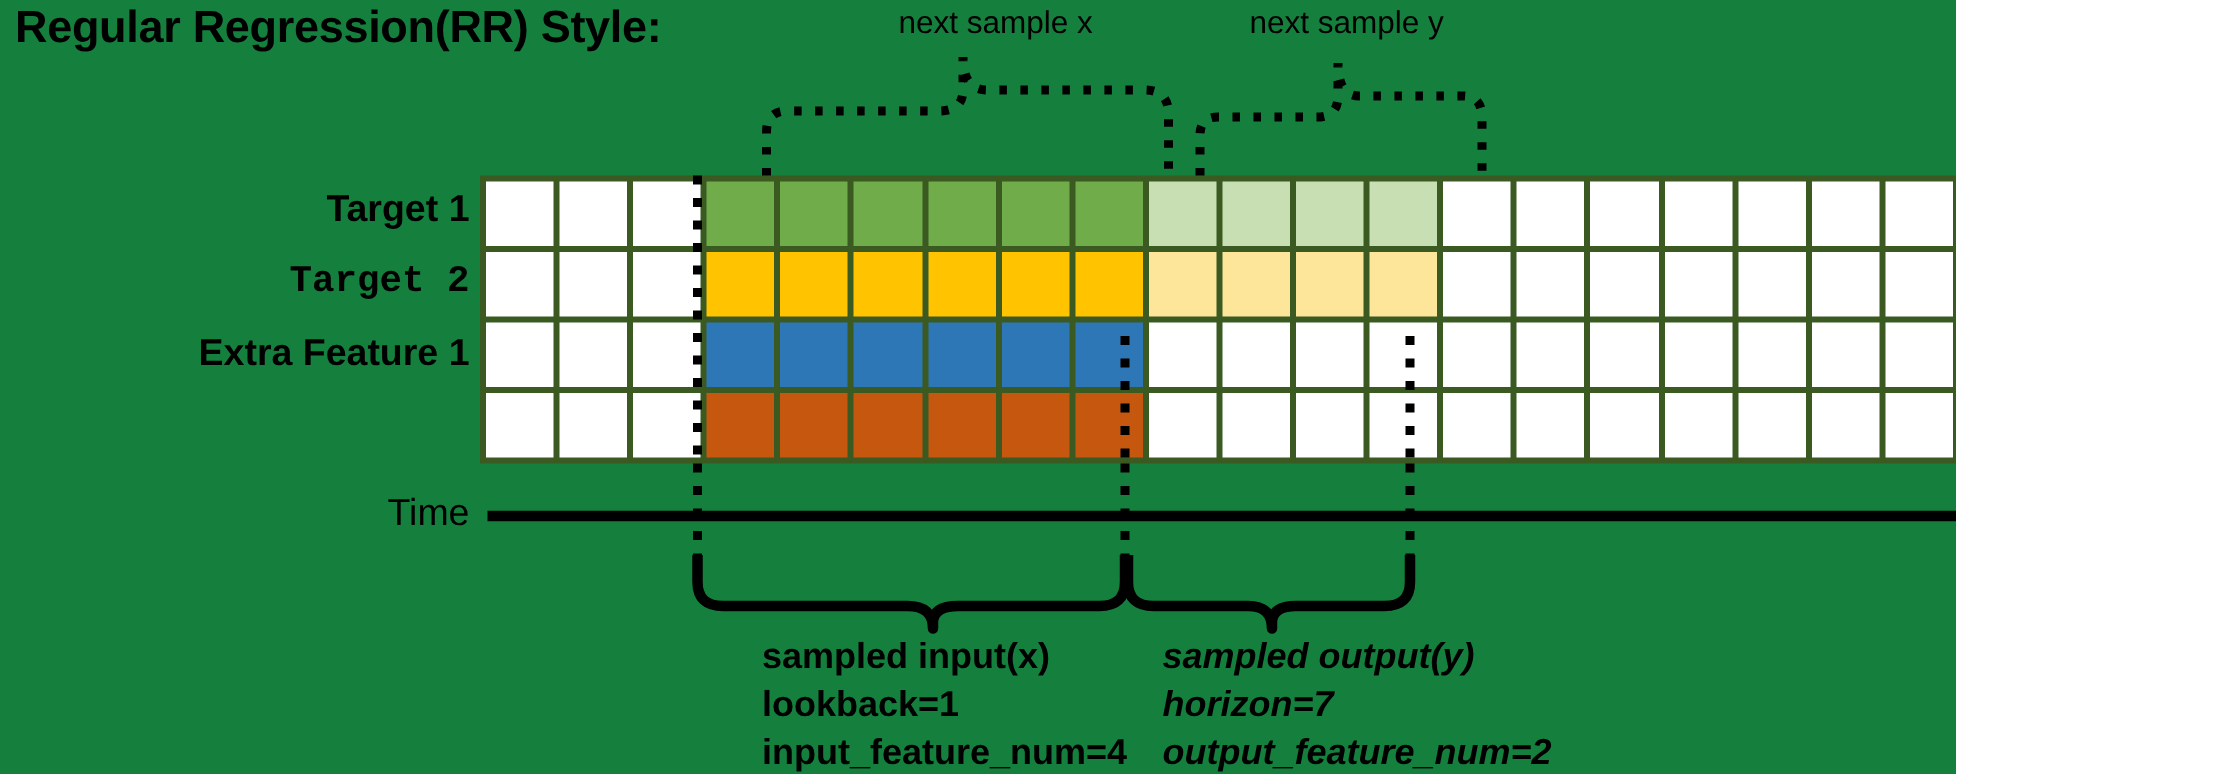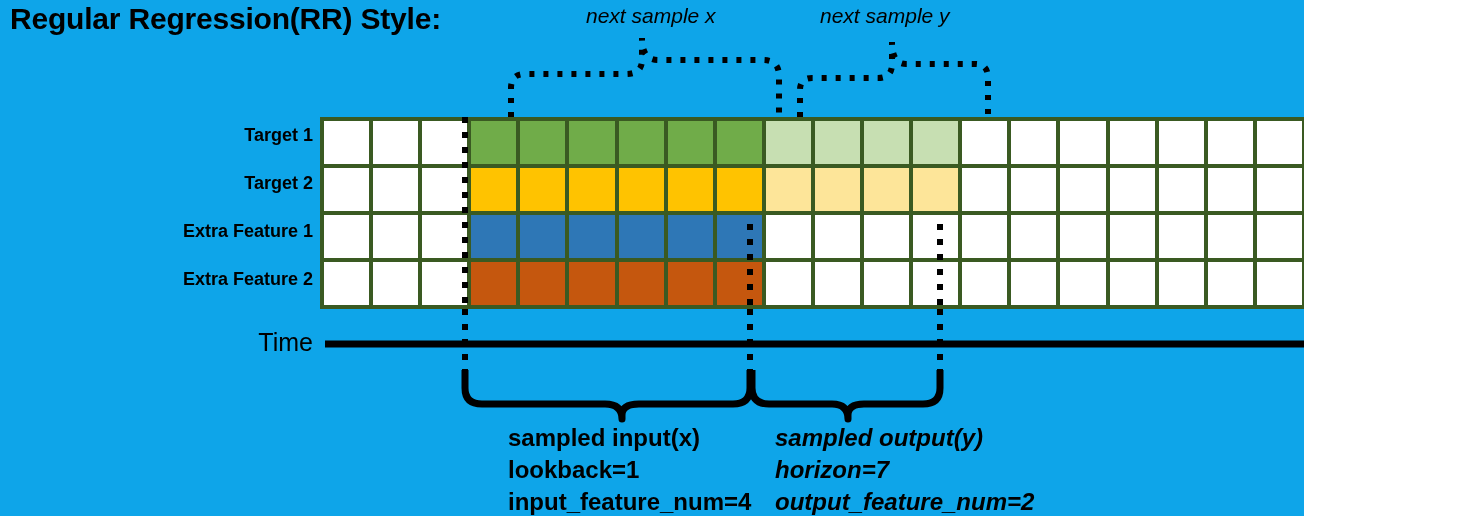"Regular Regression(RR) Style:" #stage { background: #0ea5e9 -> #15803d }
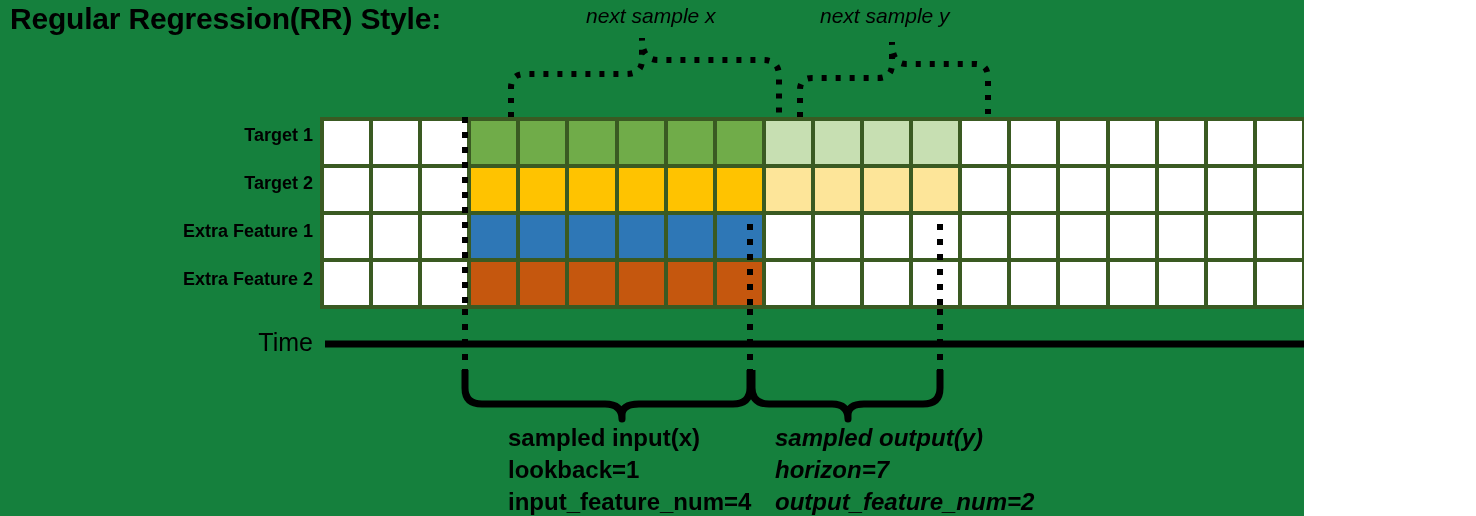"next sample x" .ann-top { font-style: italic -> none; margin-left: none -> 13px }
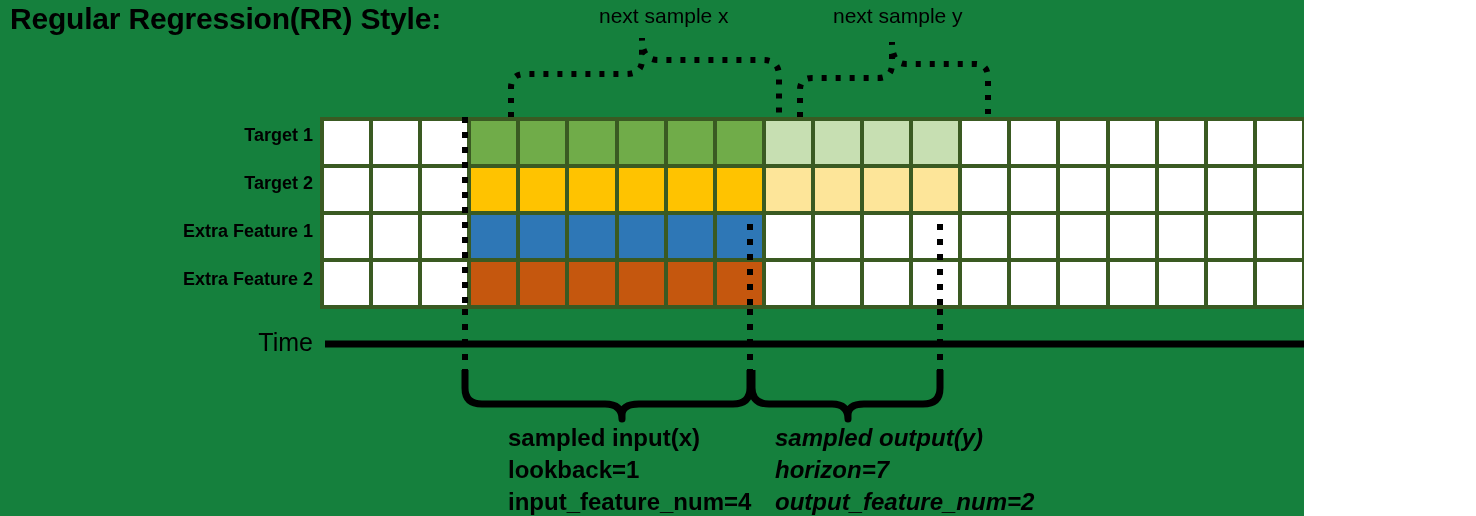"Target 1" .row-label { font-size: 18px -> 25px }
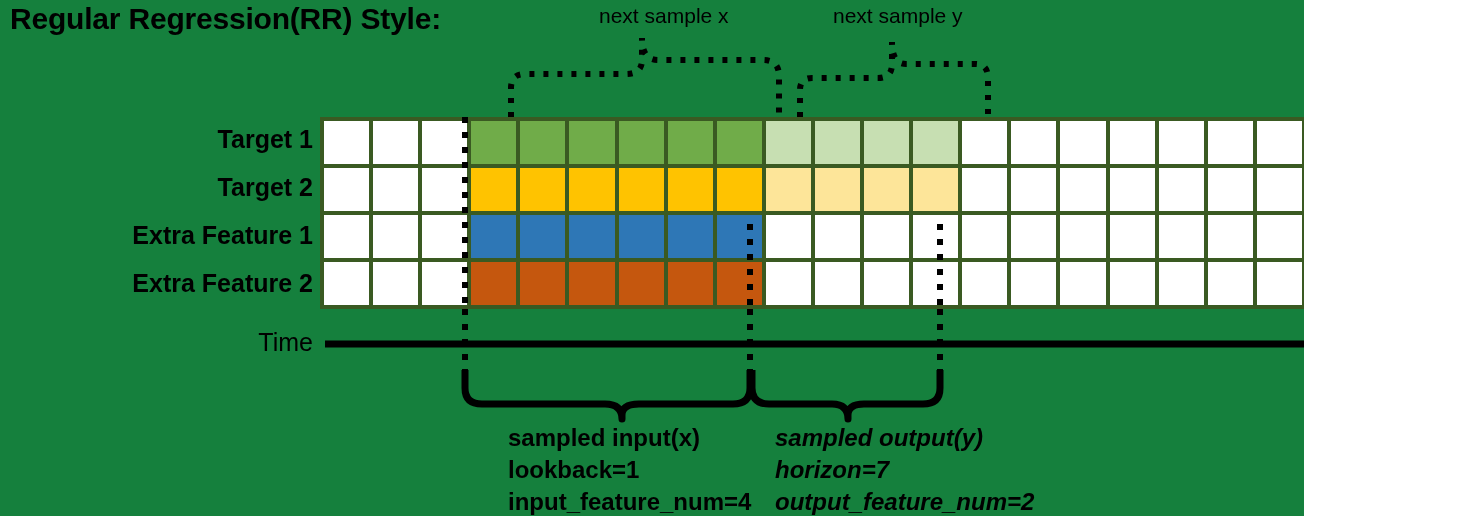"Target 2" div.row-label { font-family: none -> Liberation Mono, monospace }
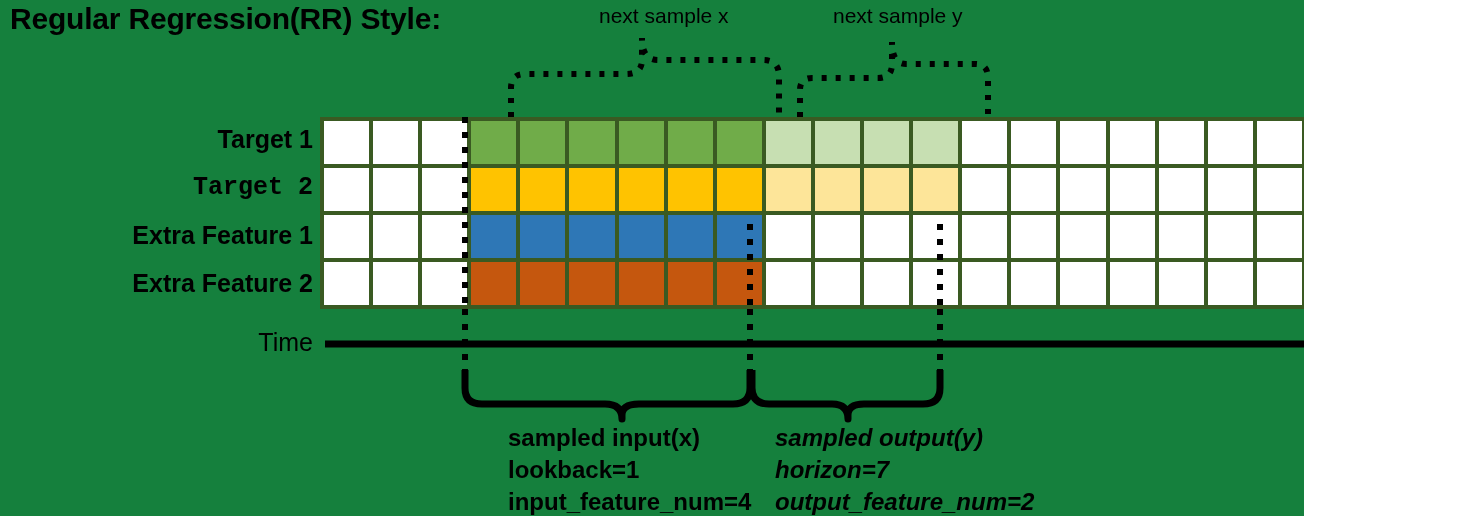"Extra Feature 2" div.row-label { html: <div>Extra Feature 2</div> -> none }
